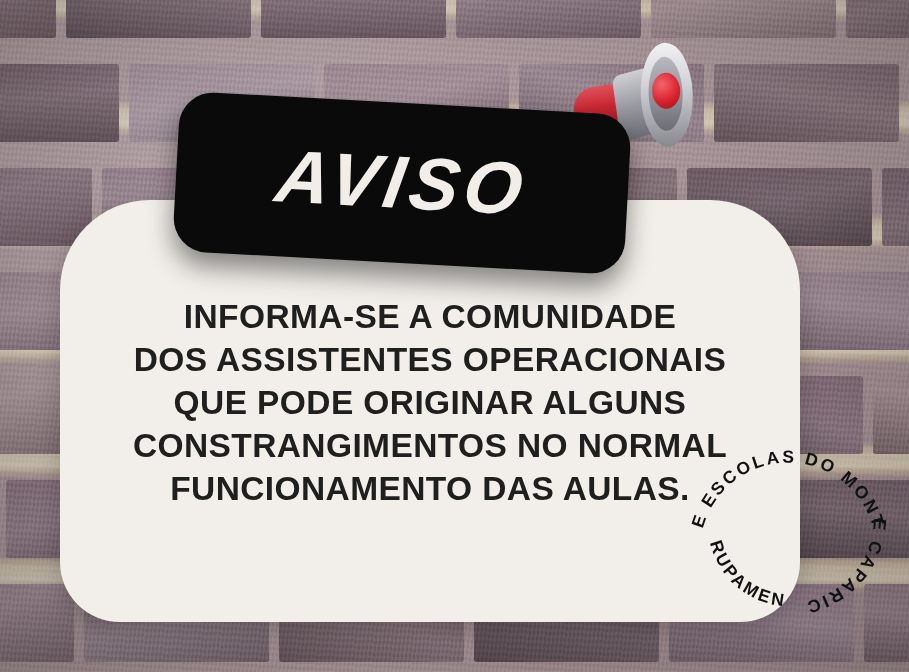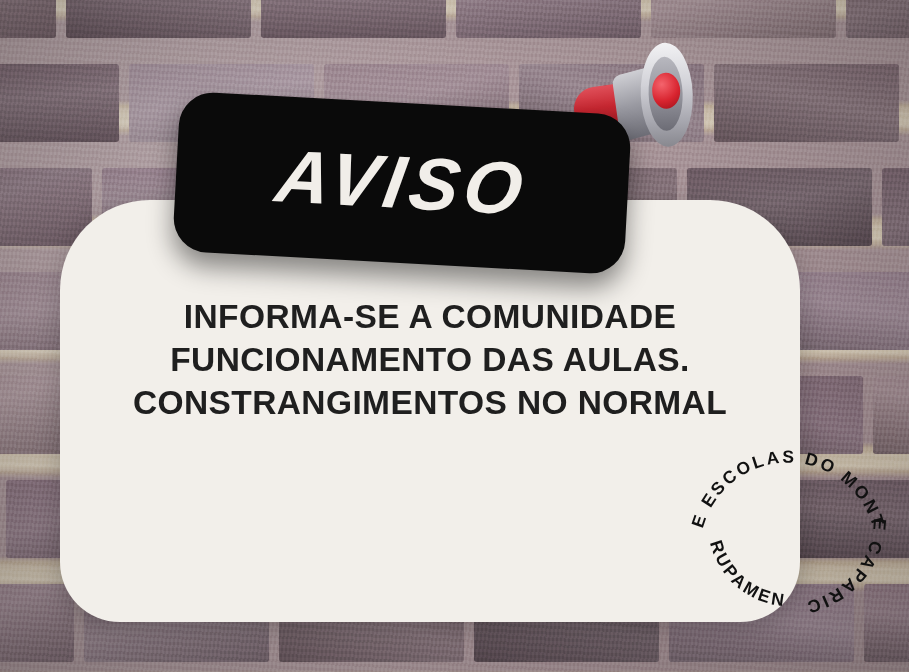"DOS ASSISTENTES OPERACIONAIS" span.copy-line { html: none -> <span><span>DOS ASSISTENTES OPERACIONAIS</span></span> }
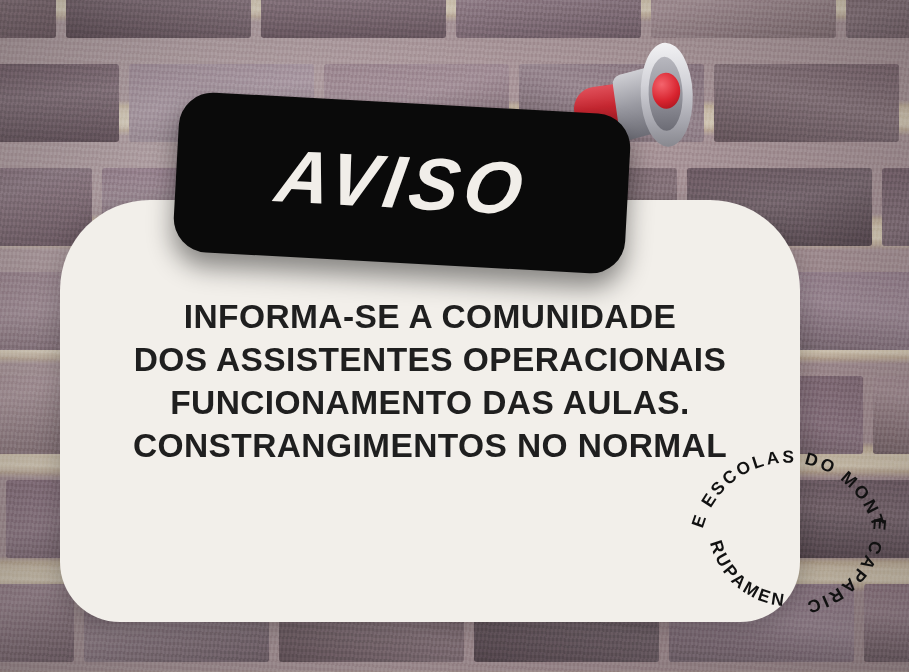"QUE PODE ORIGINAR ALGUNS" span.copy-line { html: none -> <span><span>QUE PODE ORIGINAR ALGUNS</span></span> }
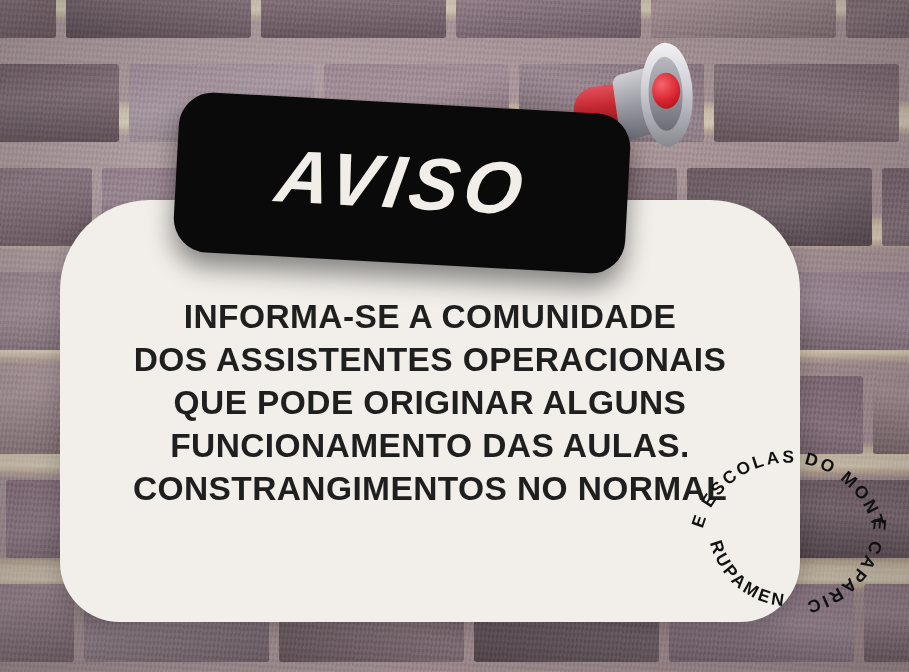"FUNCIONAMENTO DAS AULAS." span.copy-line { order: before "CONSTRANGIMENTOS NO NORMAL" -> after "CONSTRANGIMENTOS NO NORMAL" }
